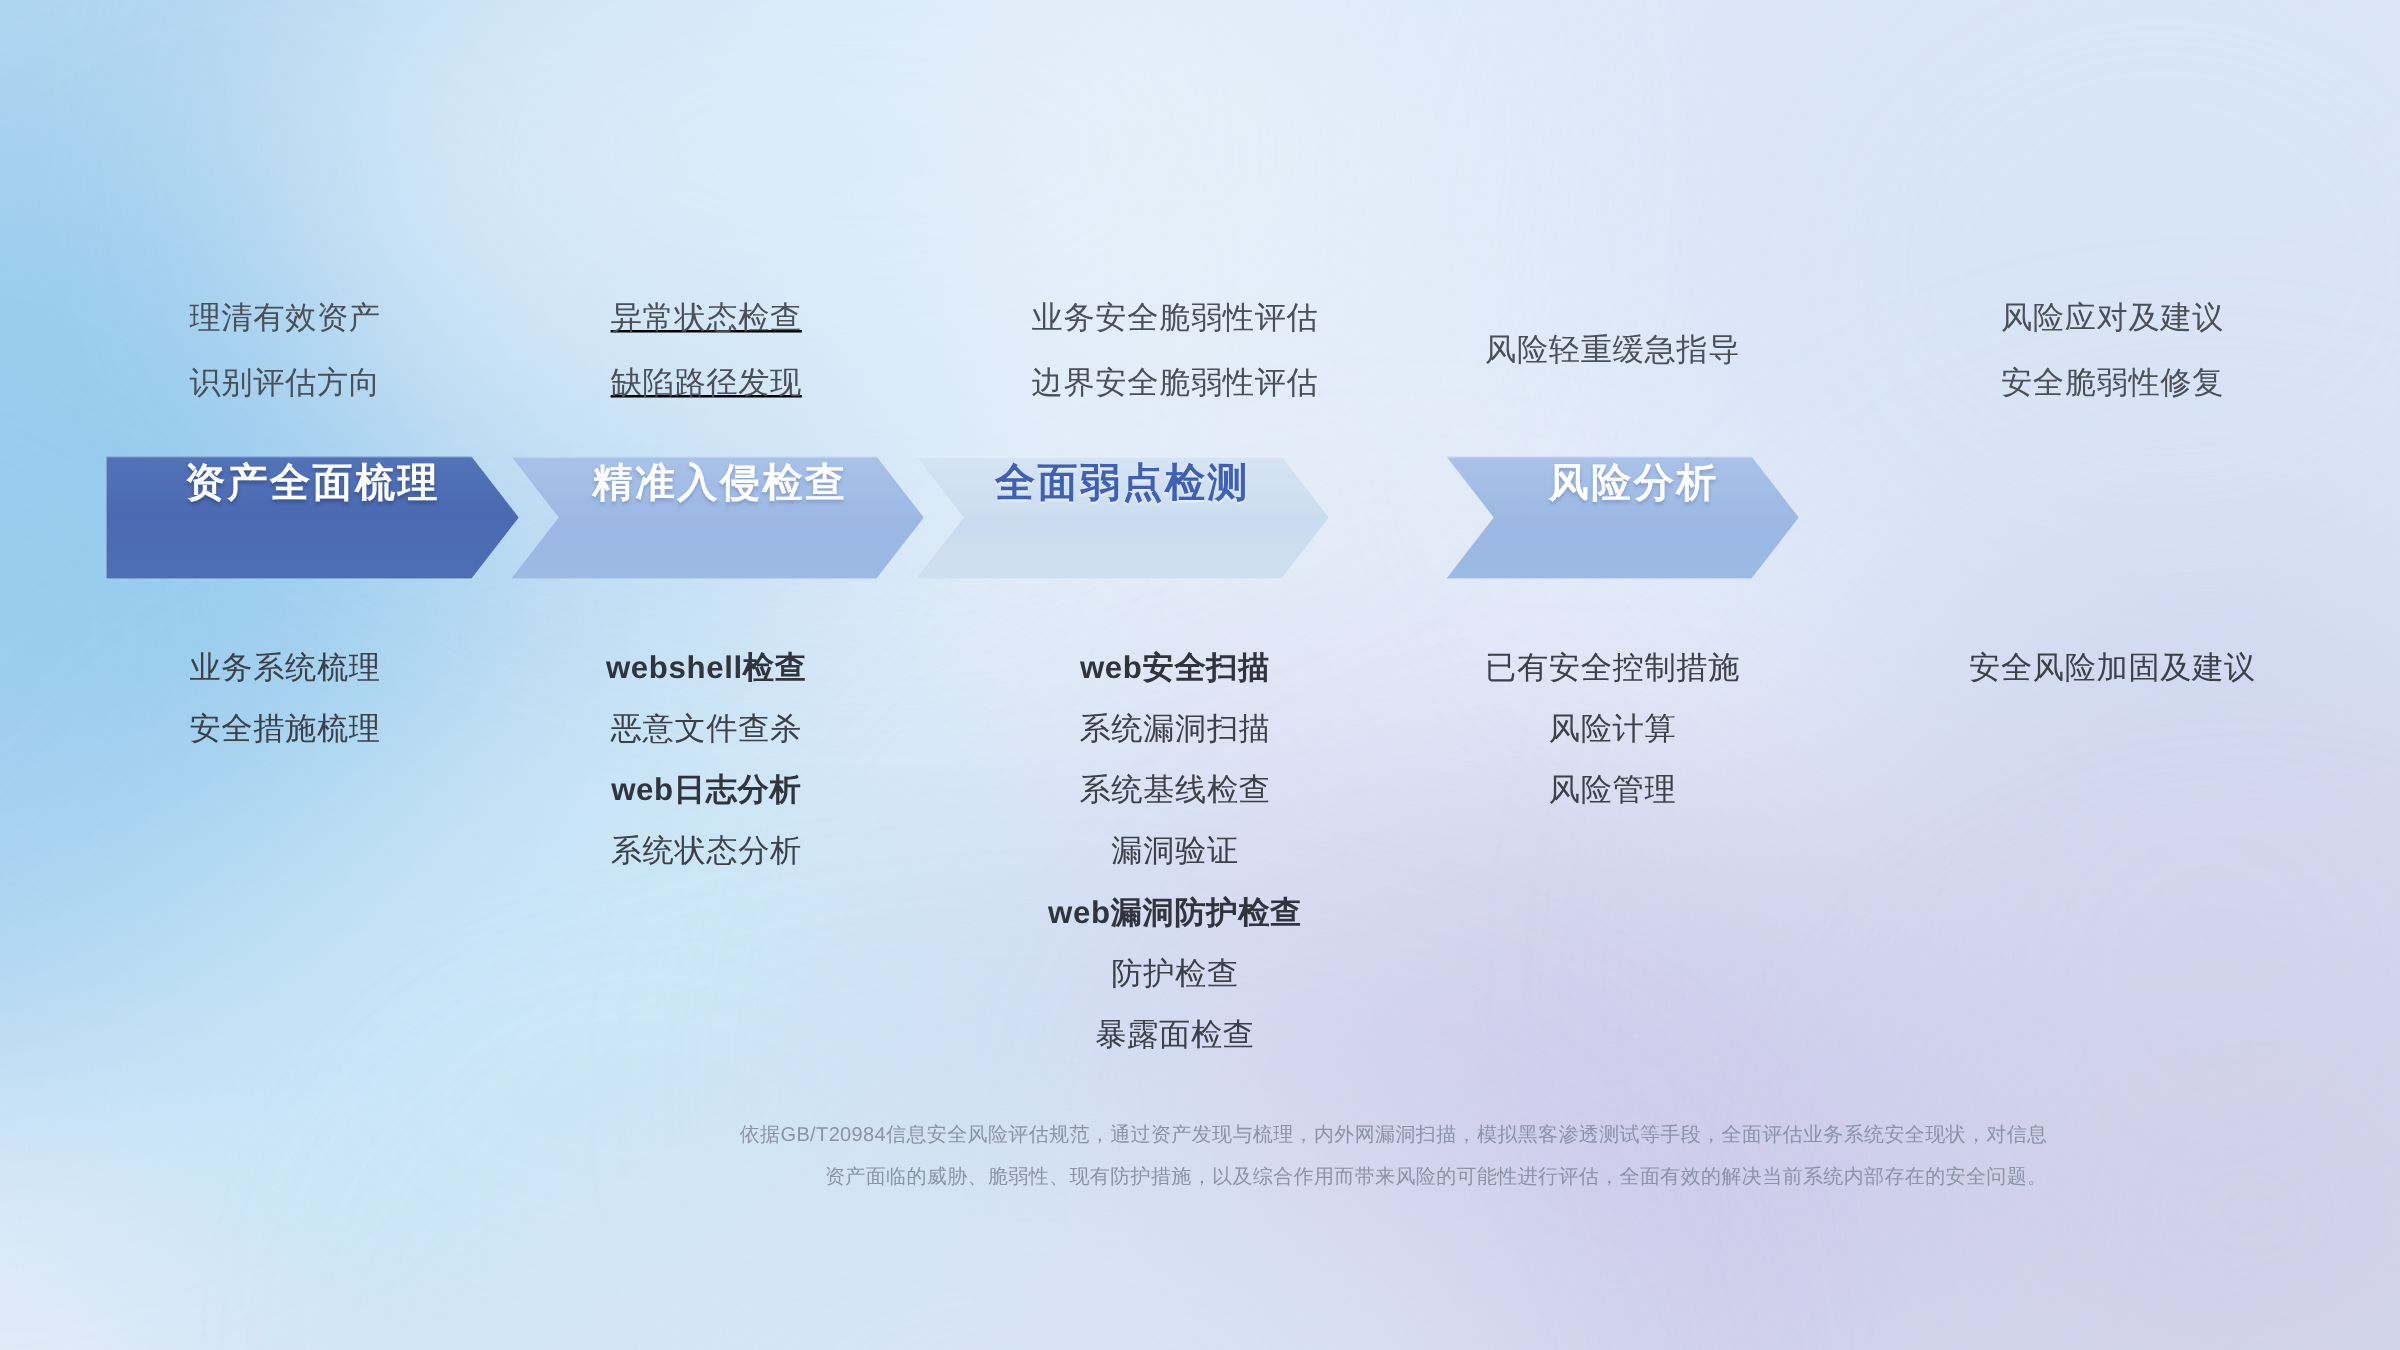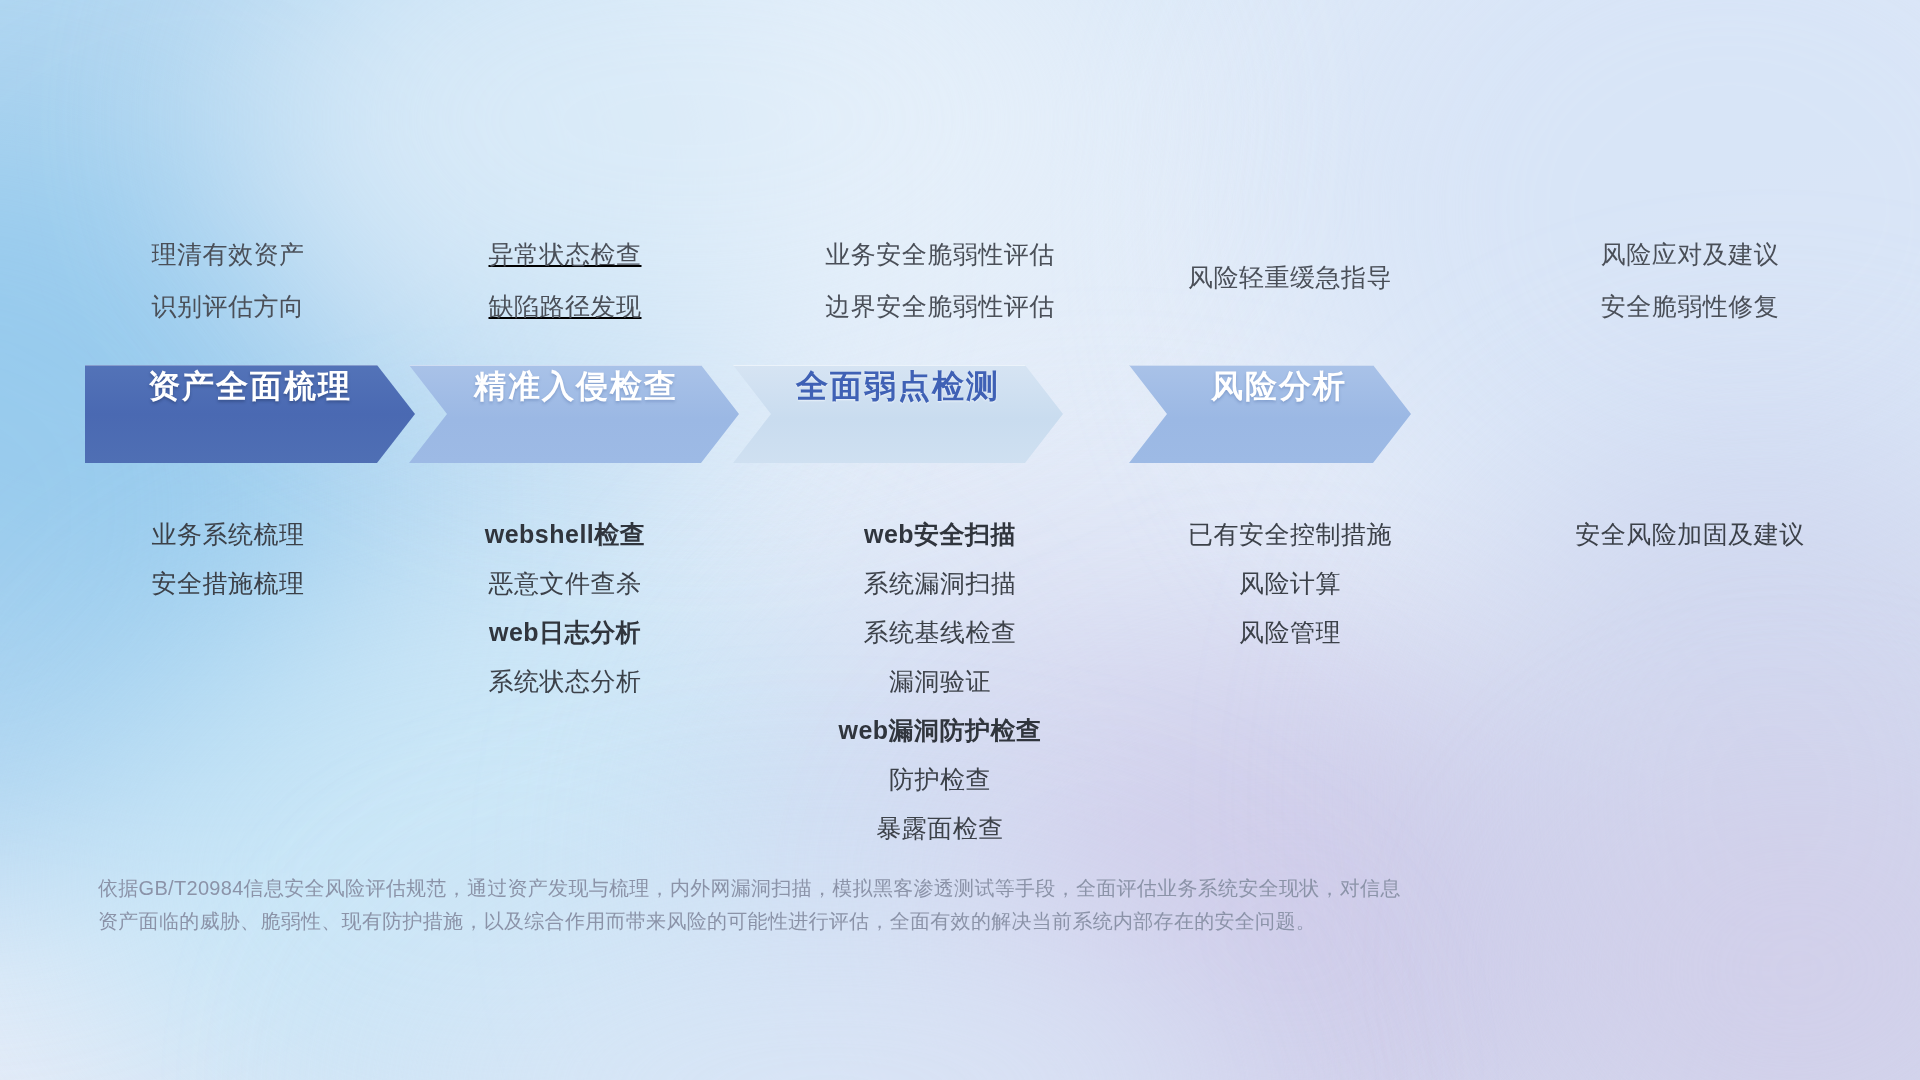"风险轻重缓急指导" div.col { font-family: Liberation Mono, monospace -> none }
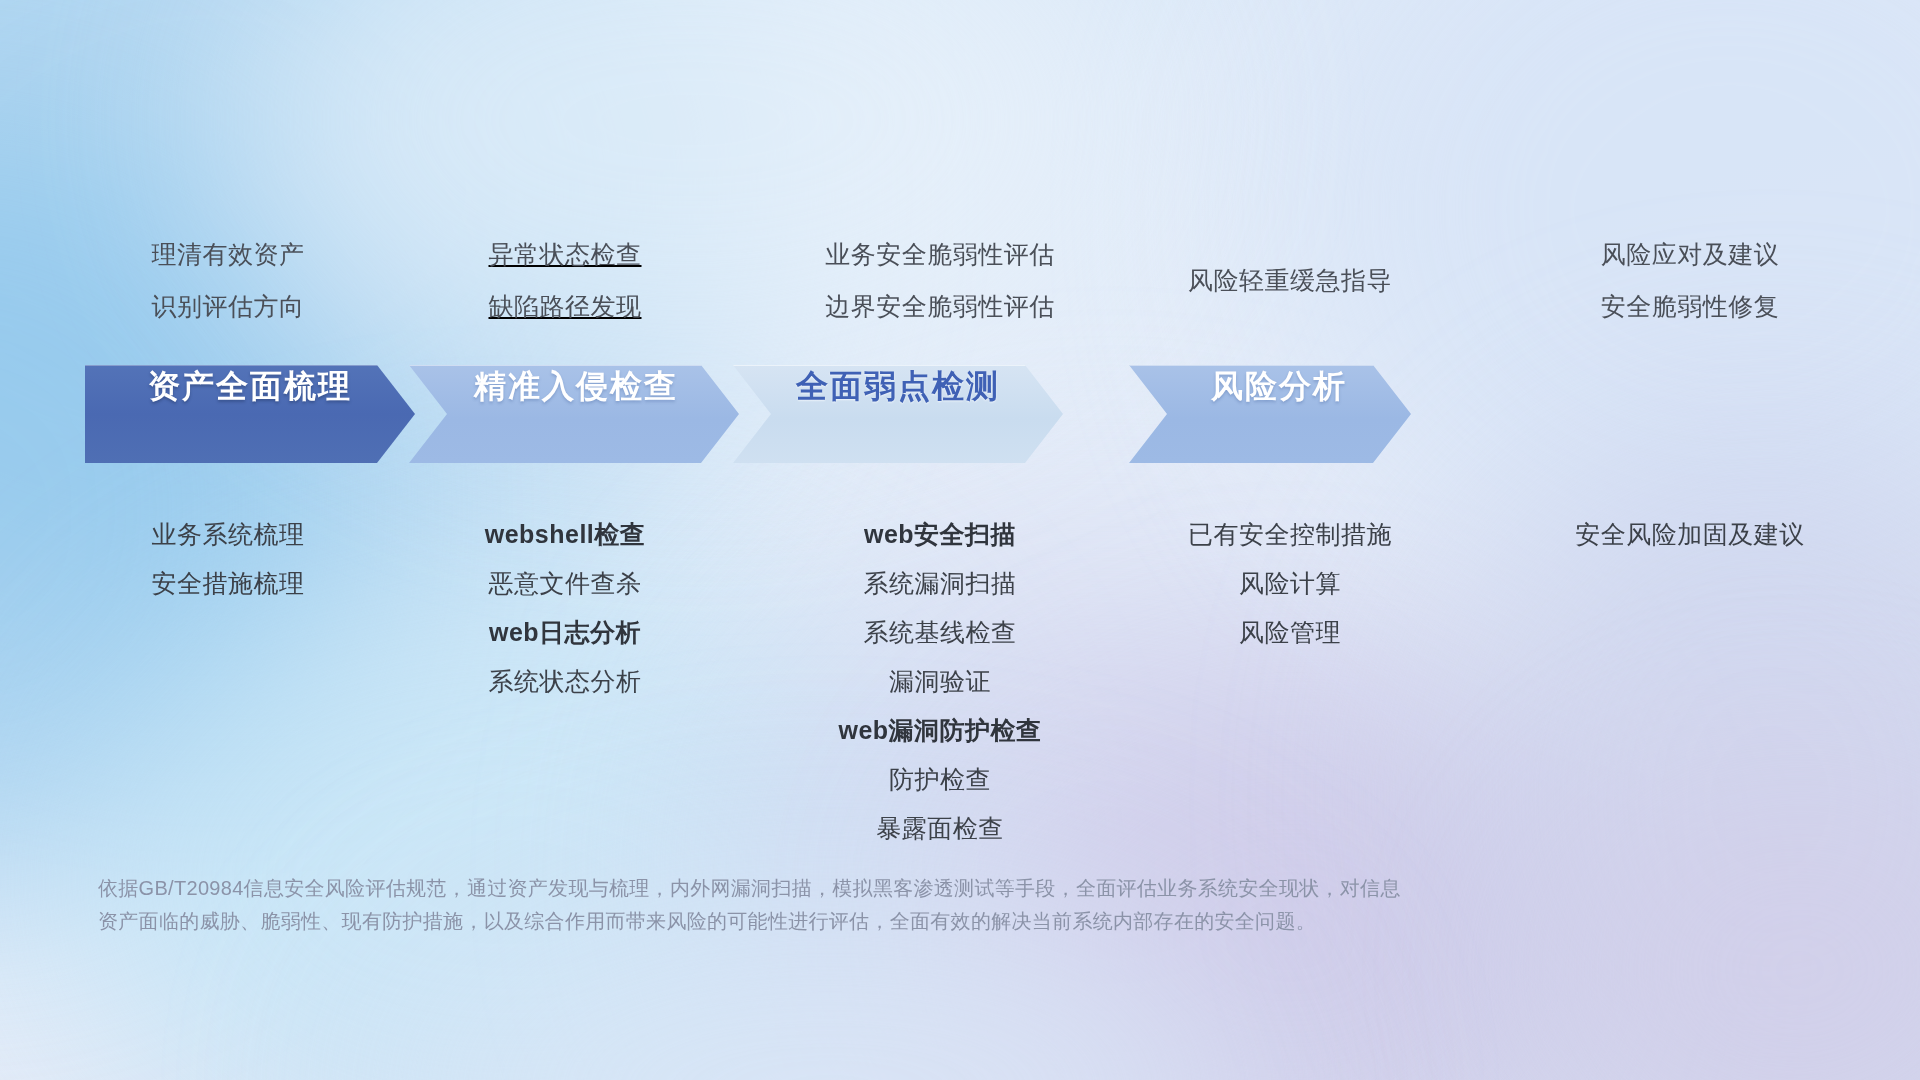"风险分析" div.chev { left: 1044px -> 1072px }
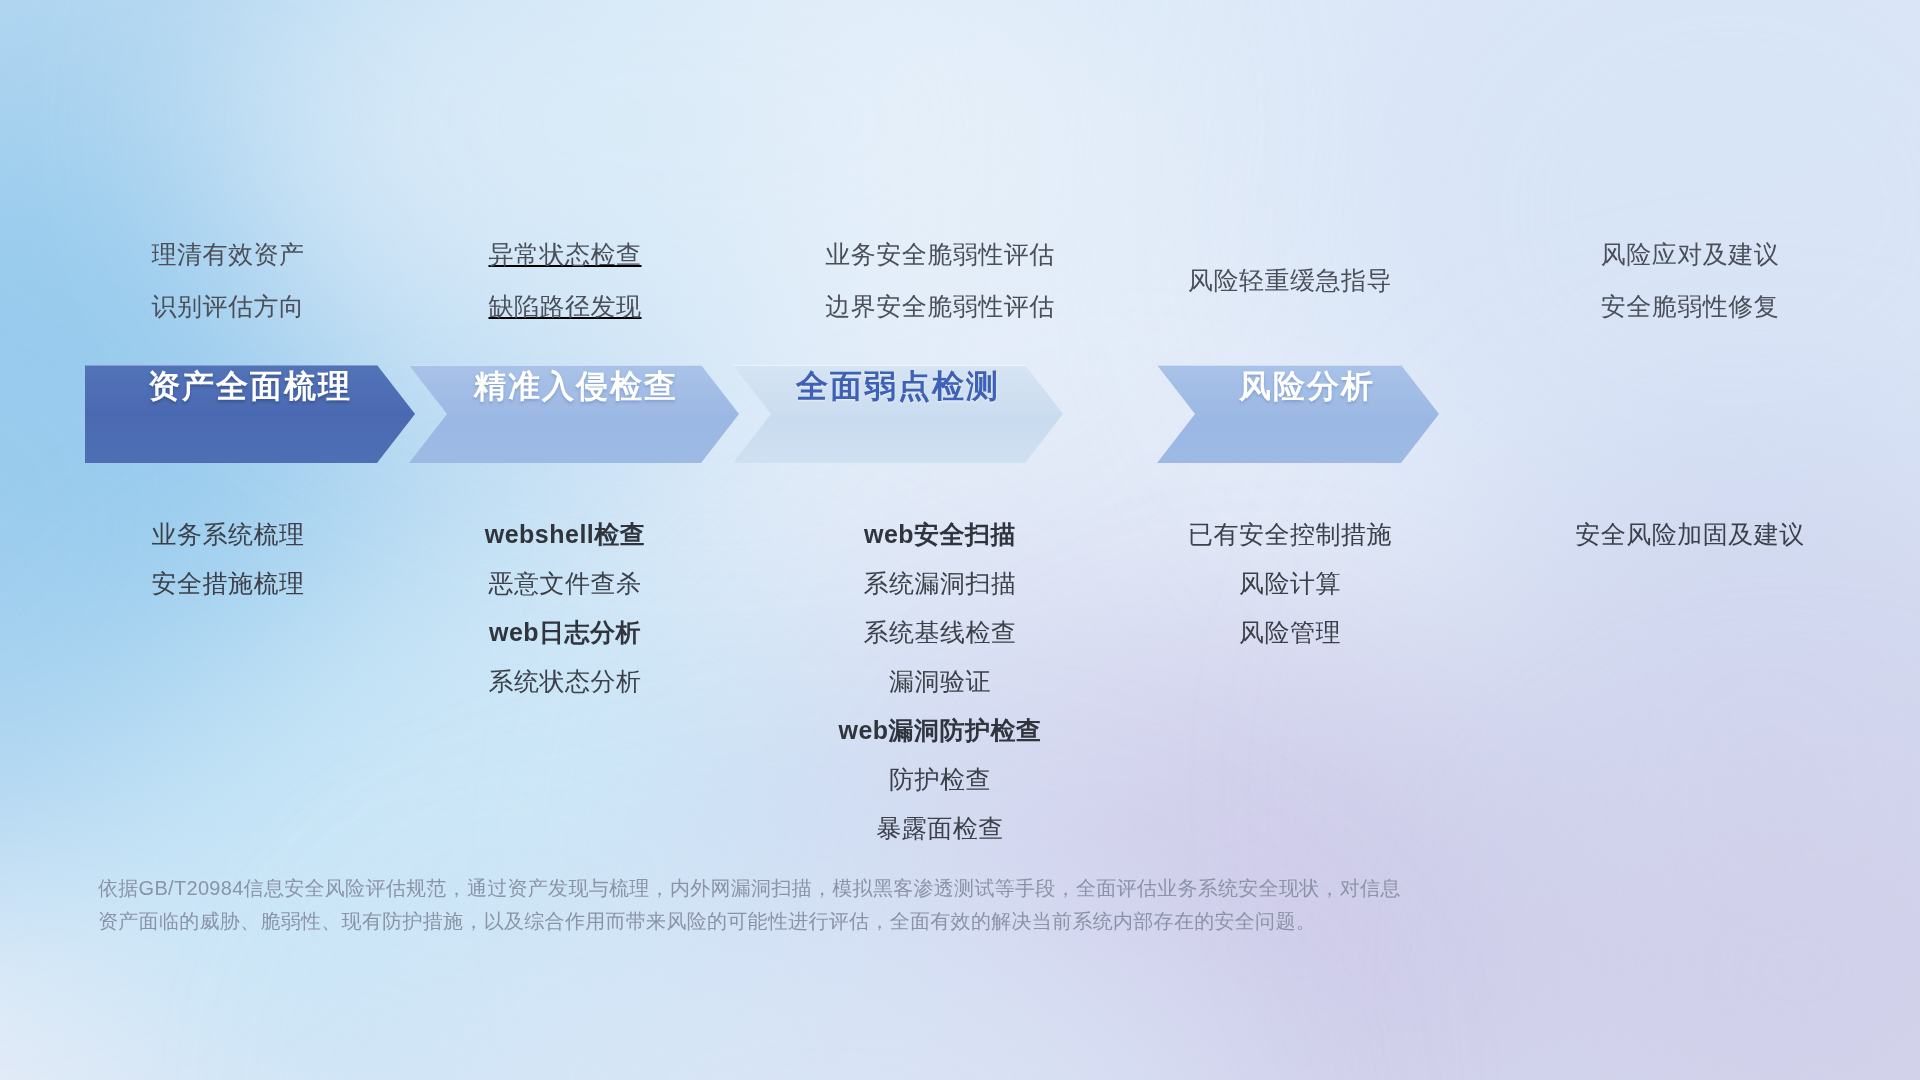"依据GB/T20984信息安全风险评估规范，通过资产发现与梳理，内外网漏洞扫描，" #footer { font-size: 20px -> 16px; text-align: none -> right; top: 872px -> 892px }
